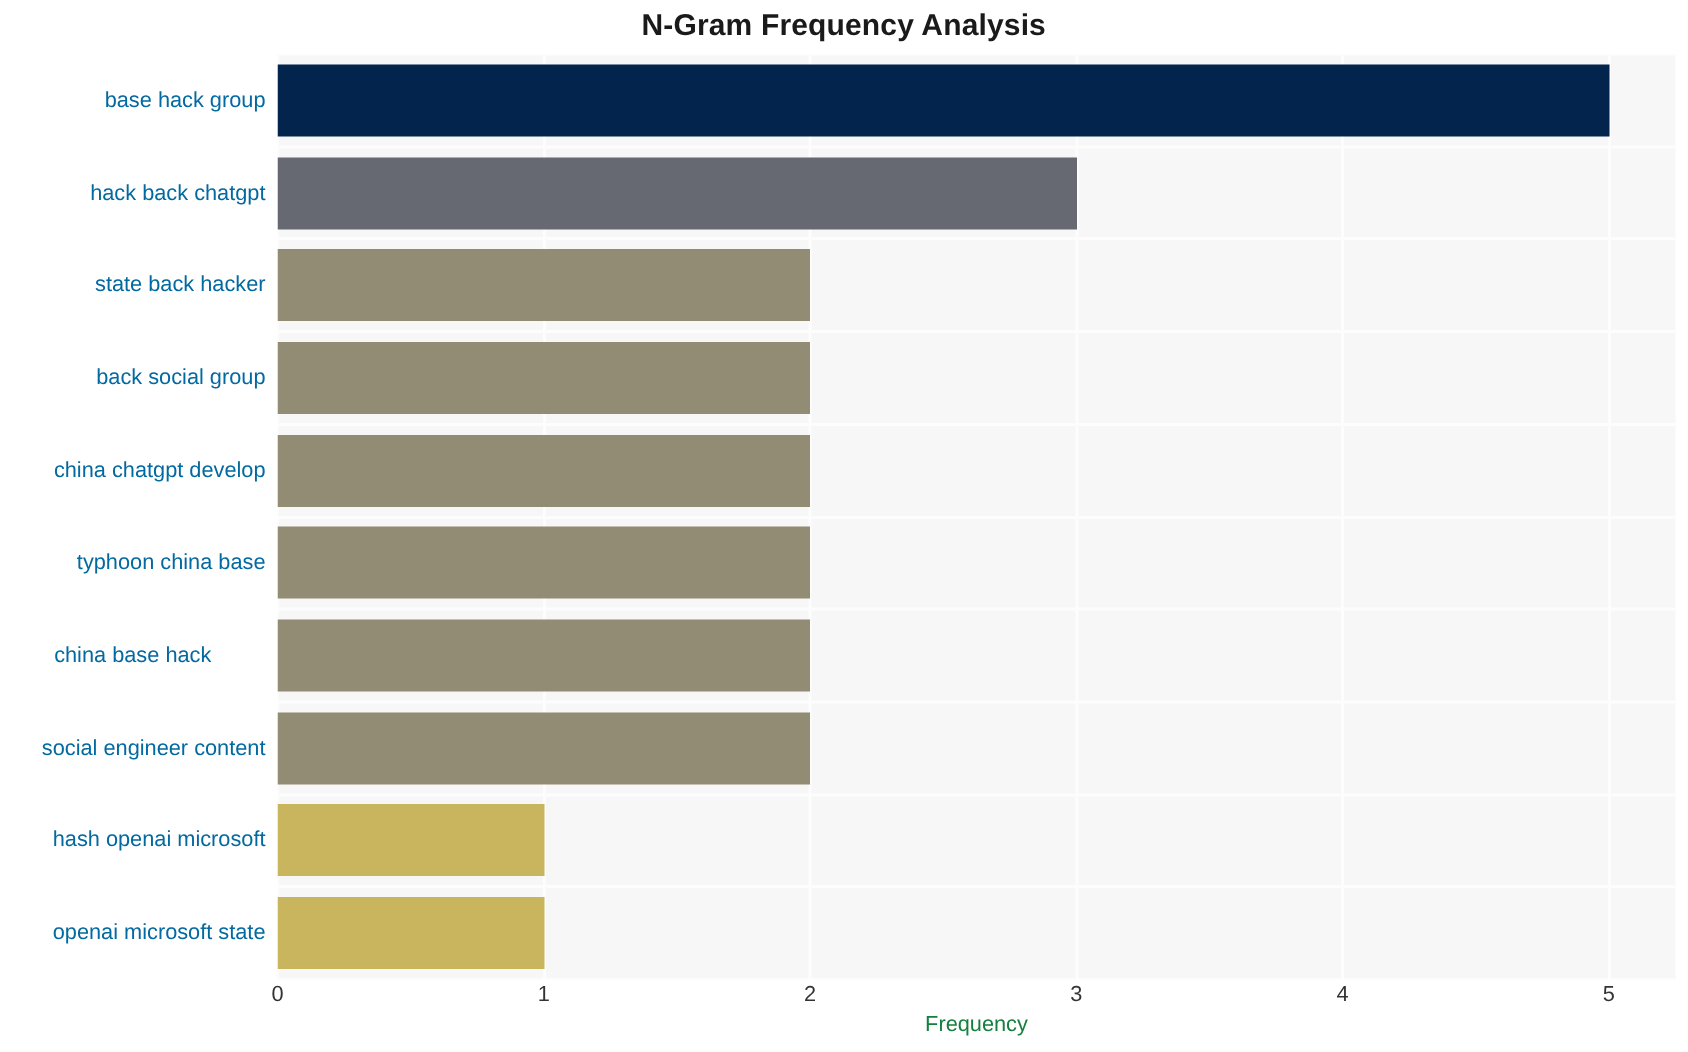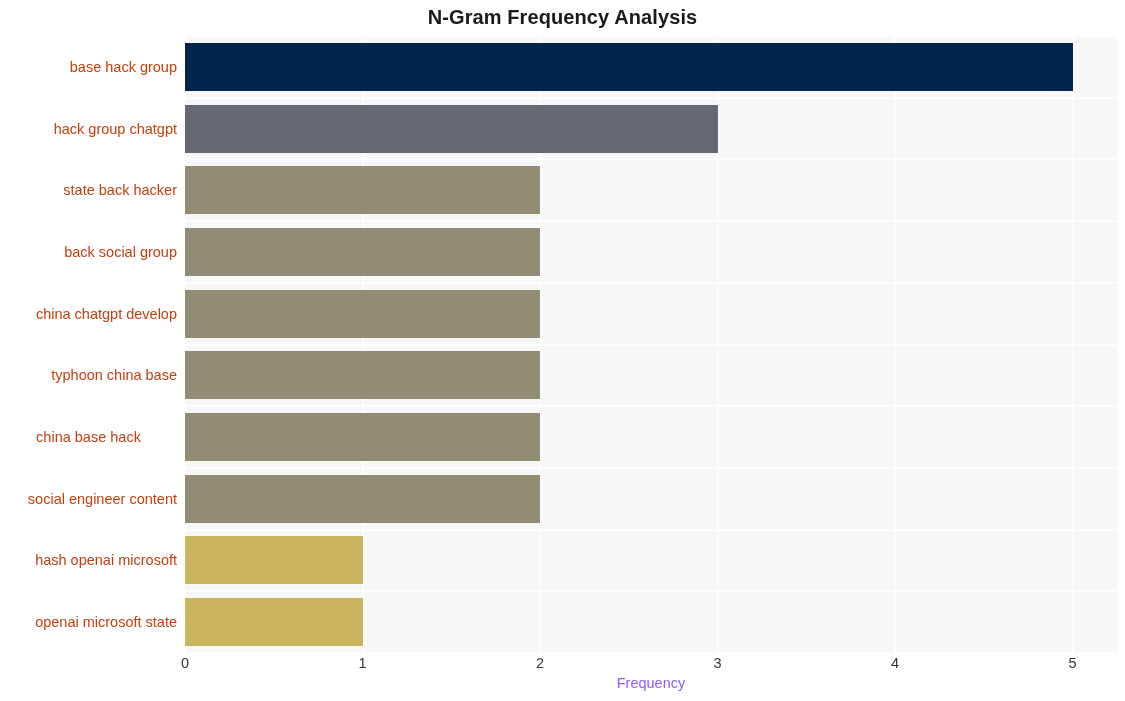"base hack group" .ytick { color: #c2410c -> #0369a1 }
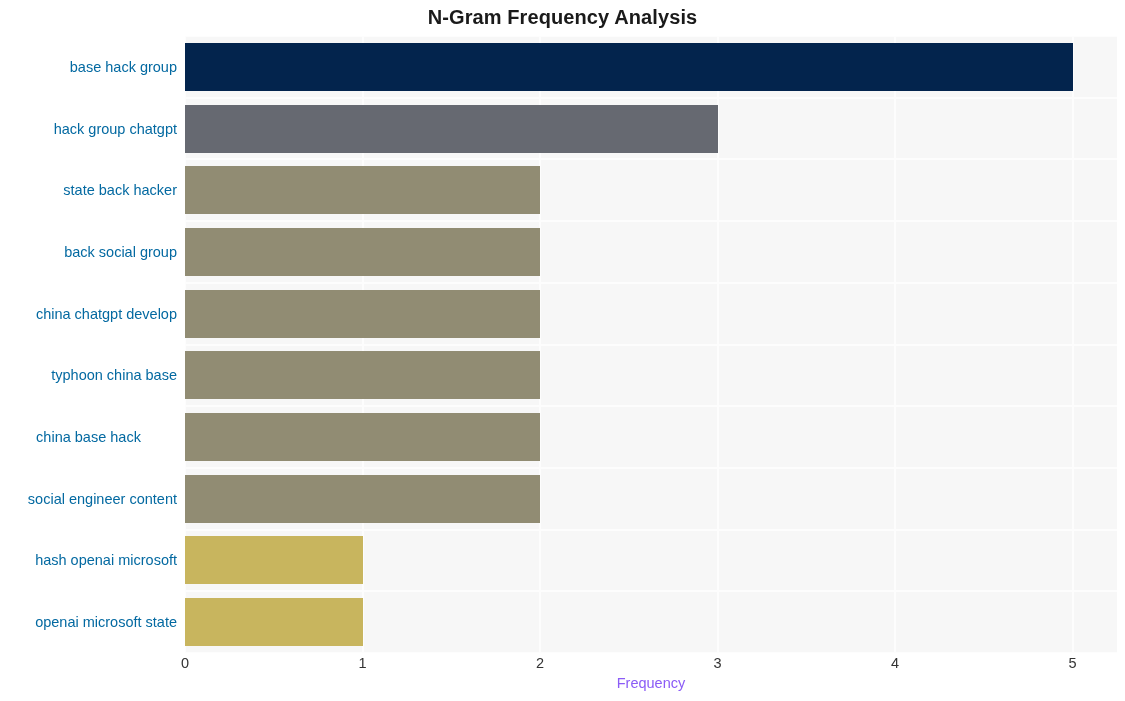"hack group chatgpt" div.ytick { text: group -> back }
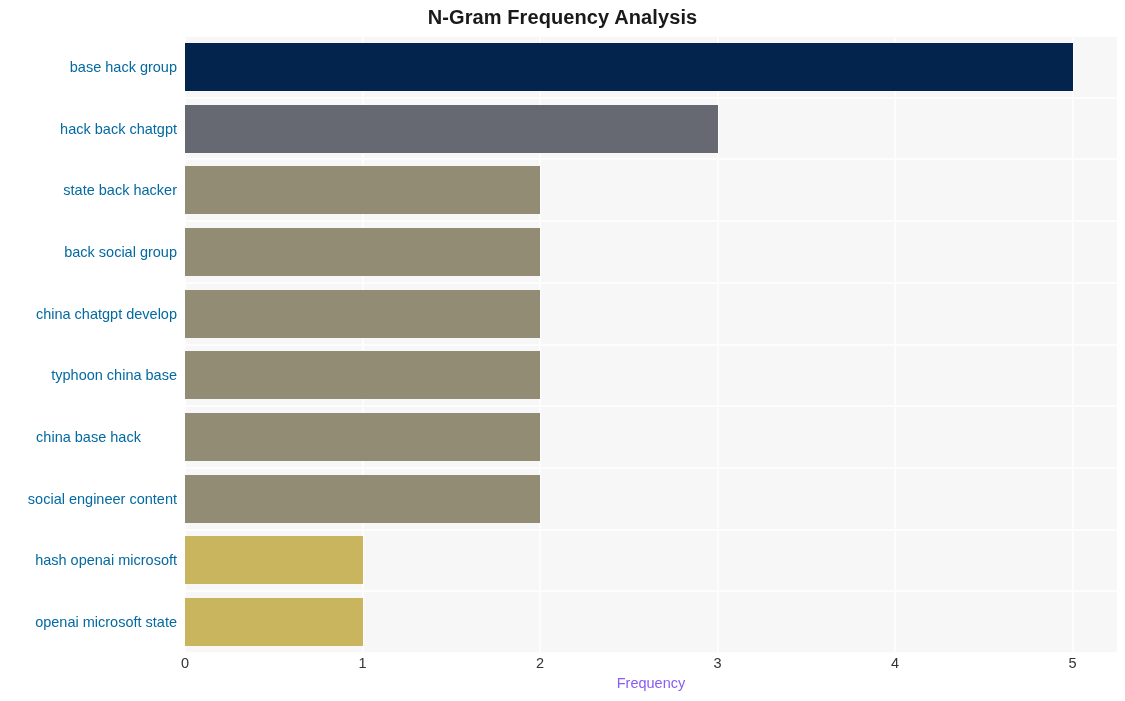"Frequency" #x-axis-title { color: #8b5cf6 -> #15803d }
